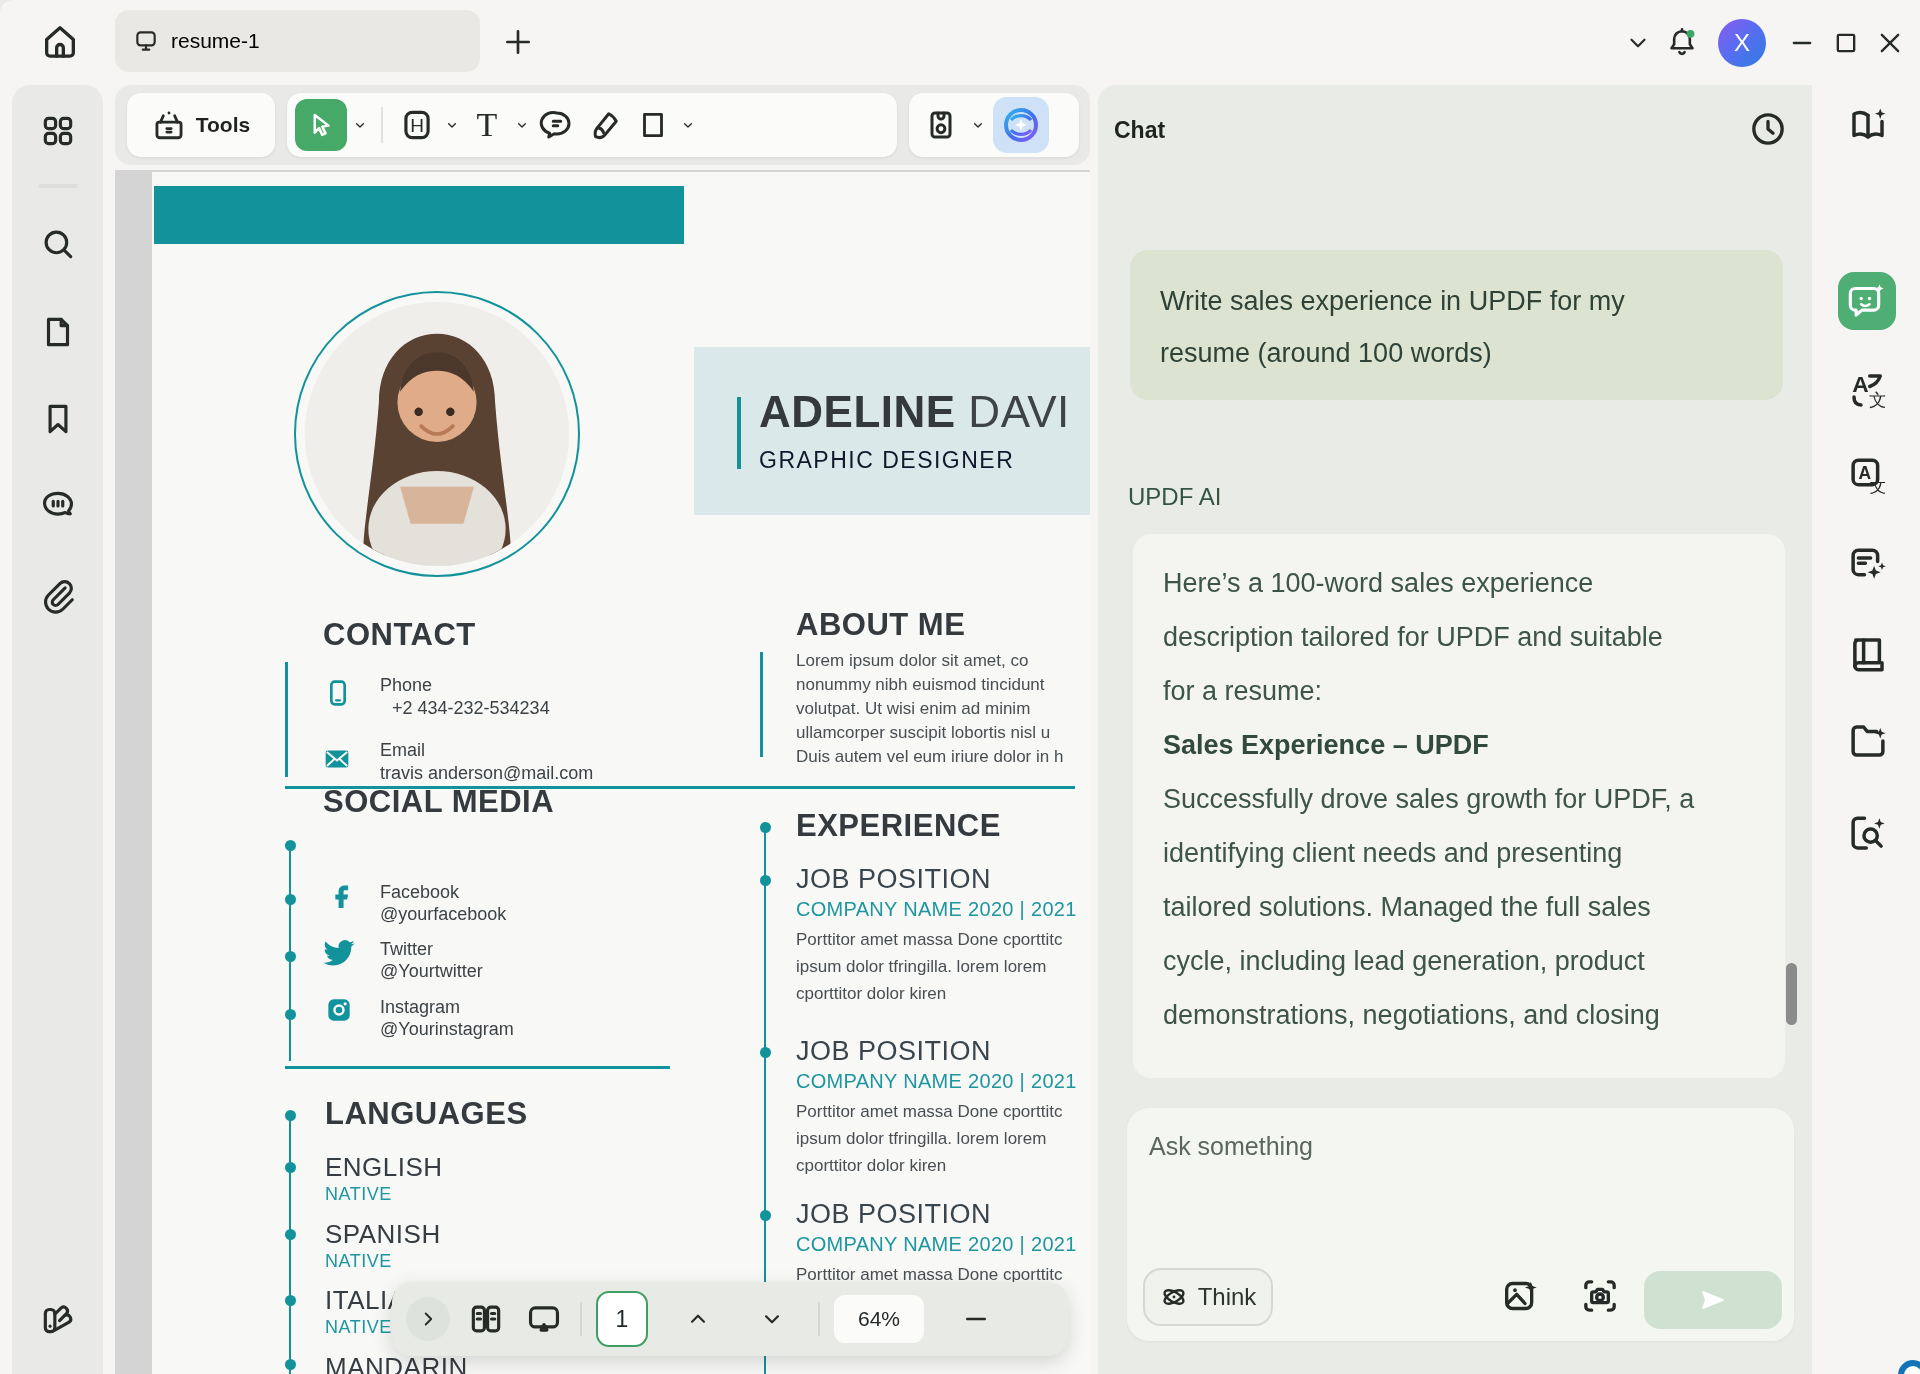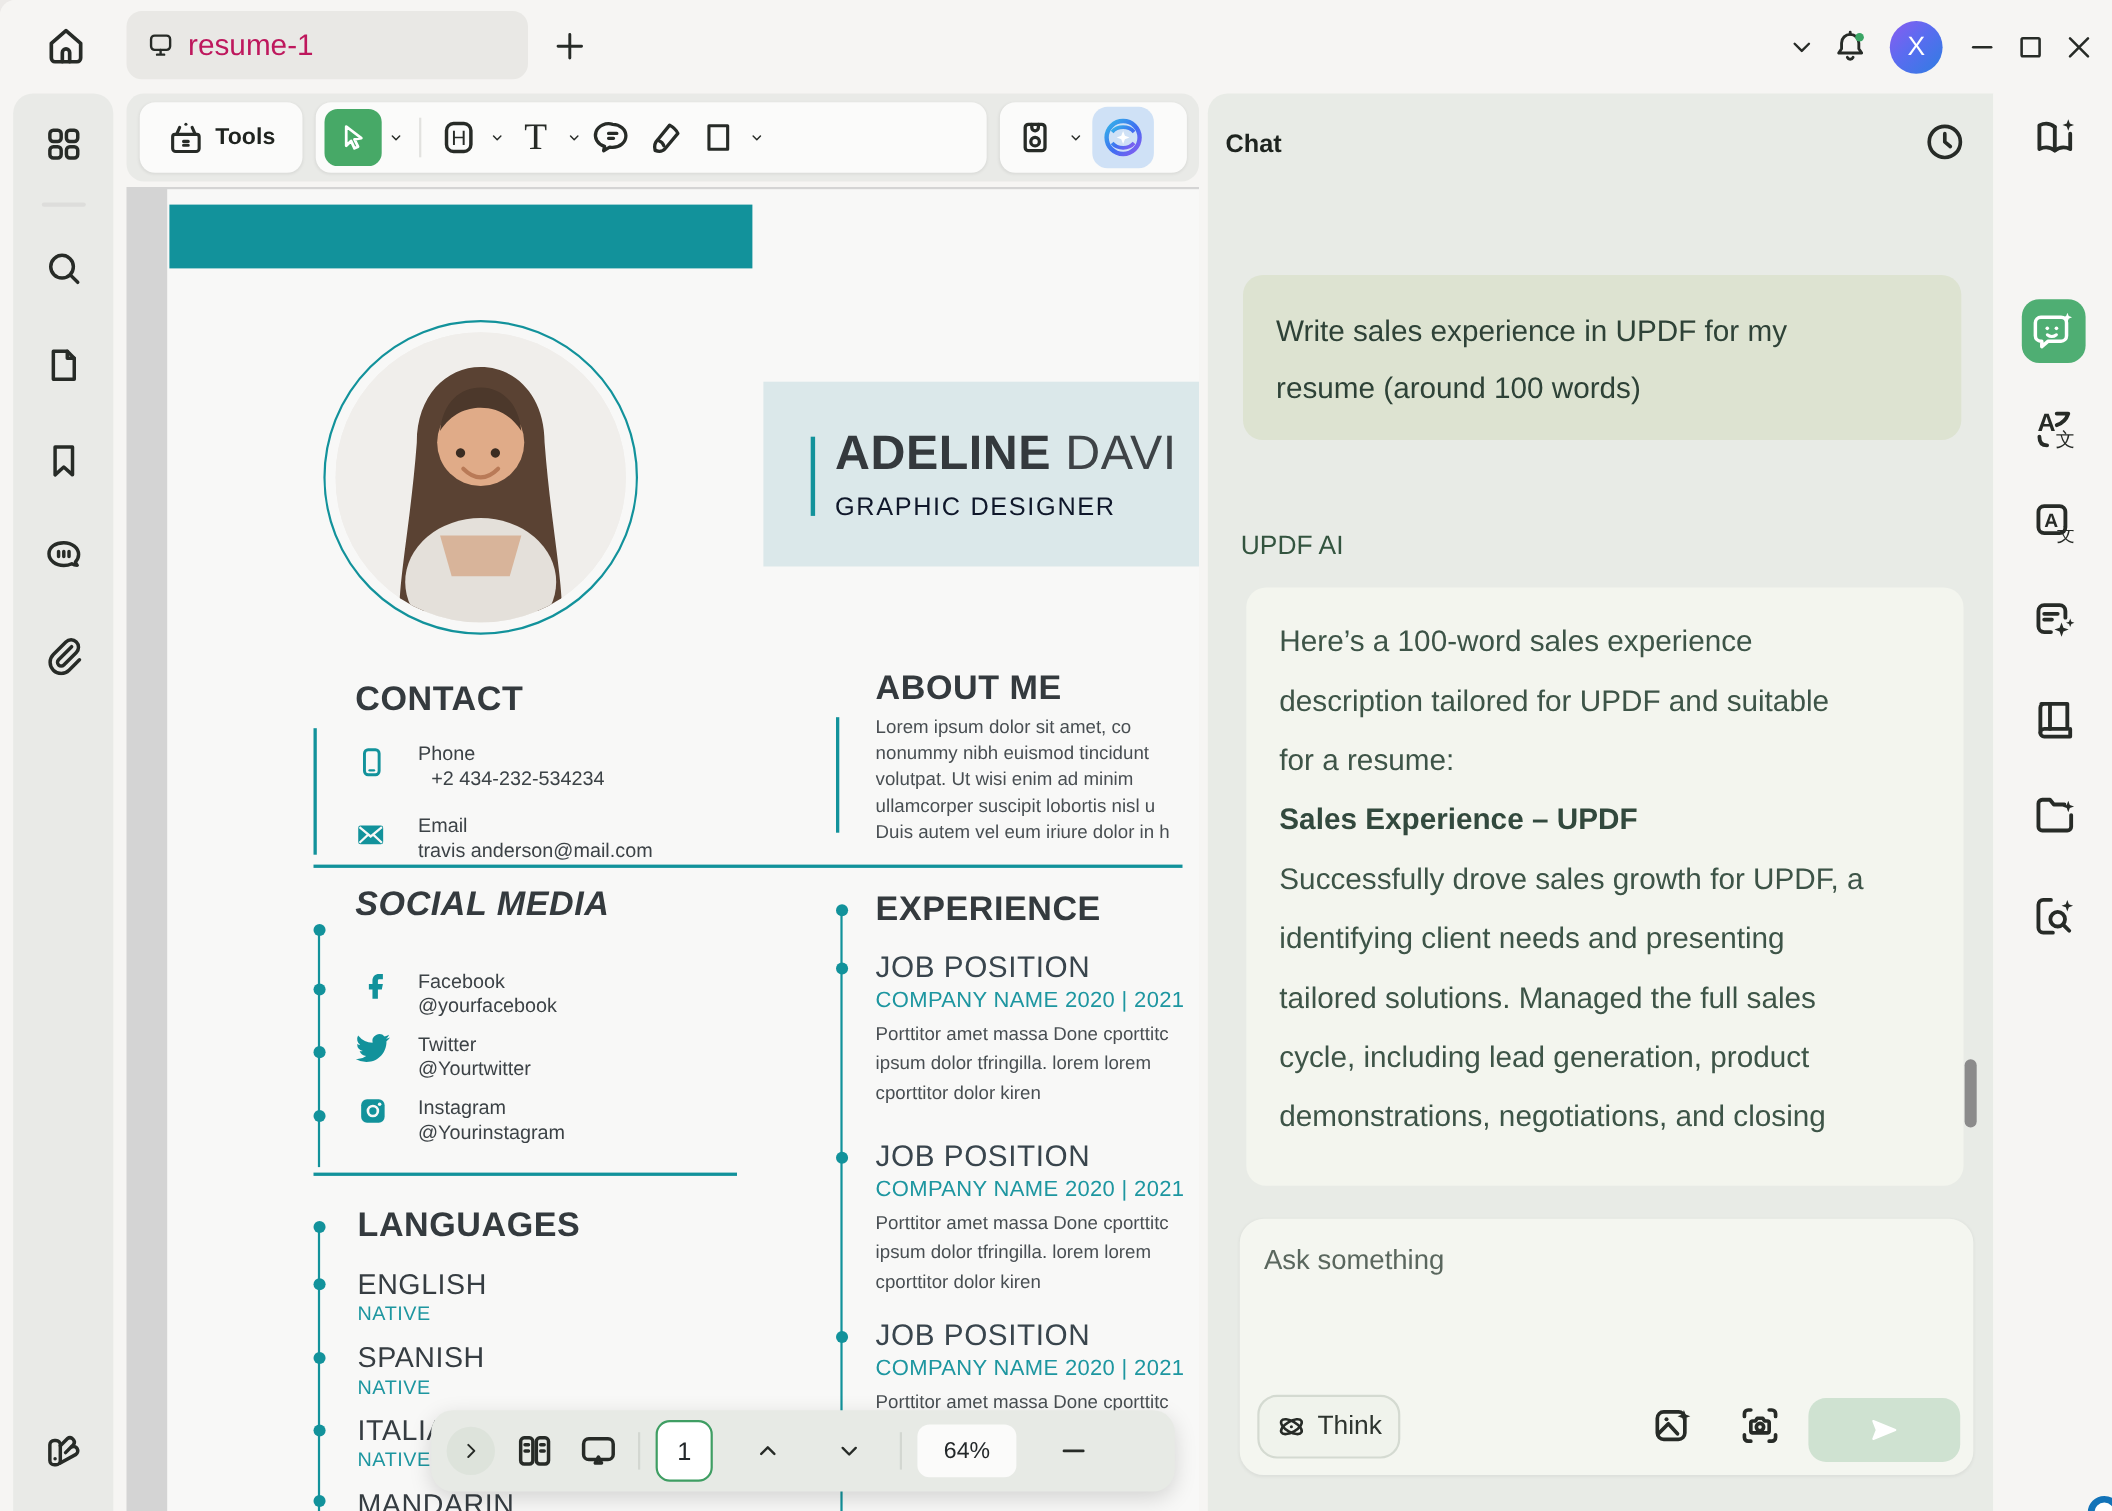"resume-1" .doc-tab .t-title { color: #be185d -> #000000; font-size: 27px -> 21px }
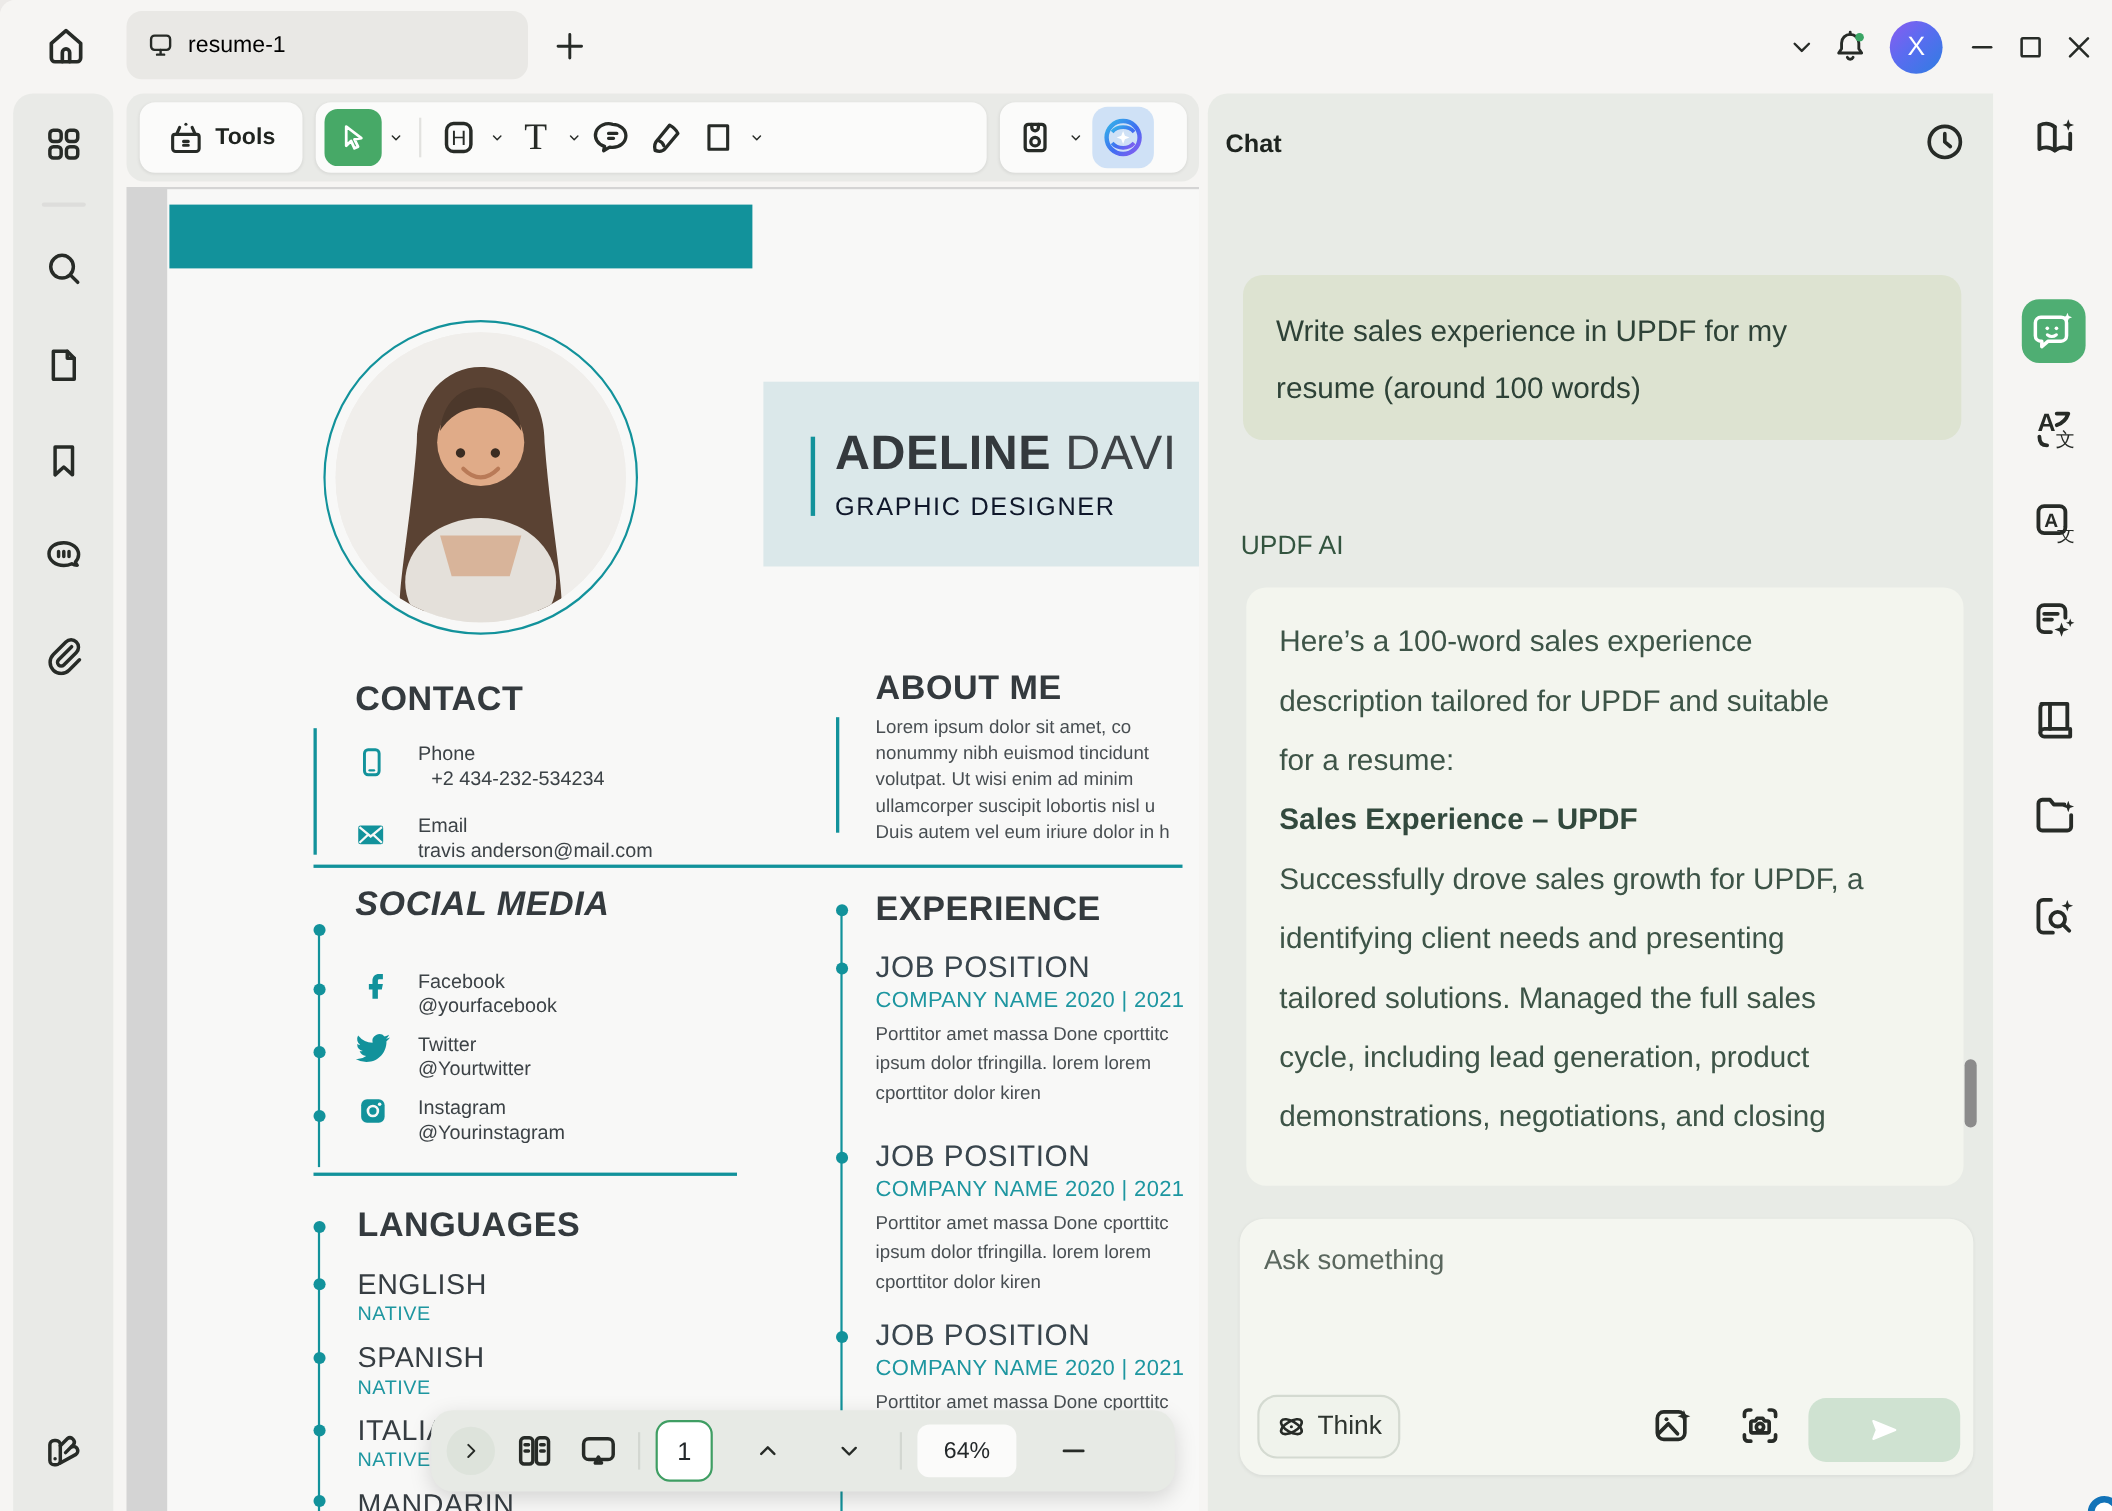"SOCIAL MEDIA" div.sec-h { font-style: italic -> none; top: 632px -> 612px }
